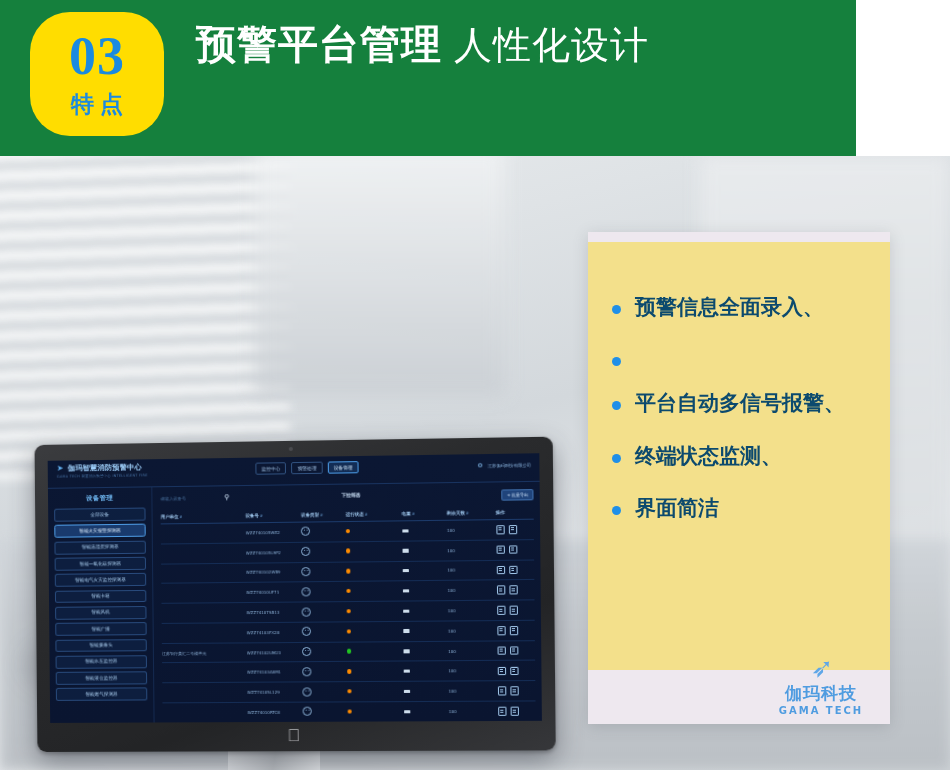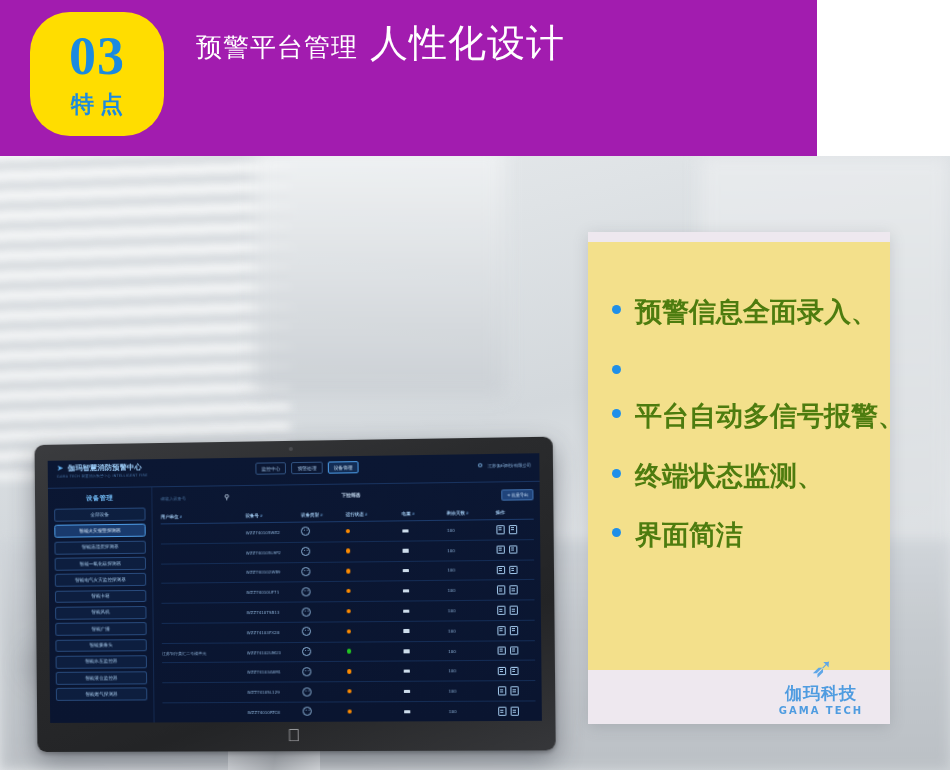"03" .banner { background: #a21caf -> #15803d; padding-left: 41px -> none; width: 776px -> 856px }
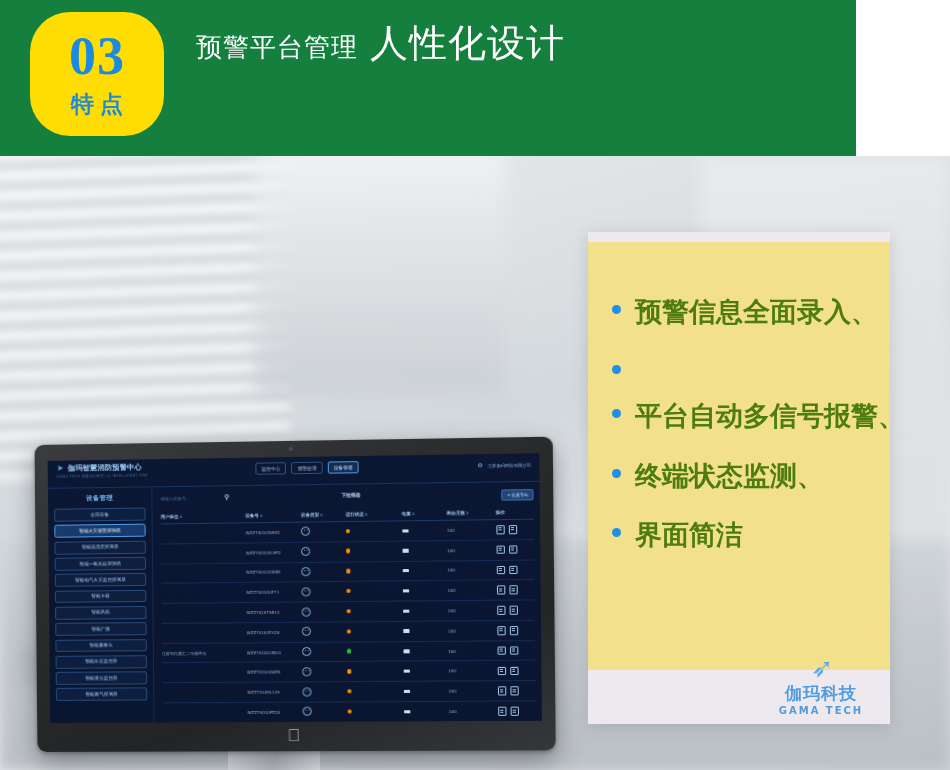"预警平台管理" .banner-title .t1 { font-size: 26px -> 40px; font-weight: normal -> bold }
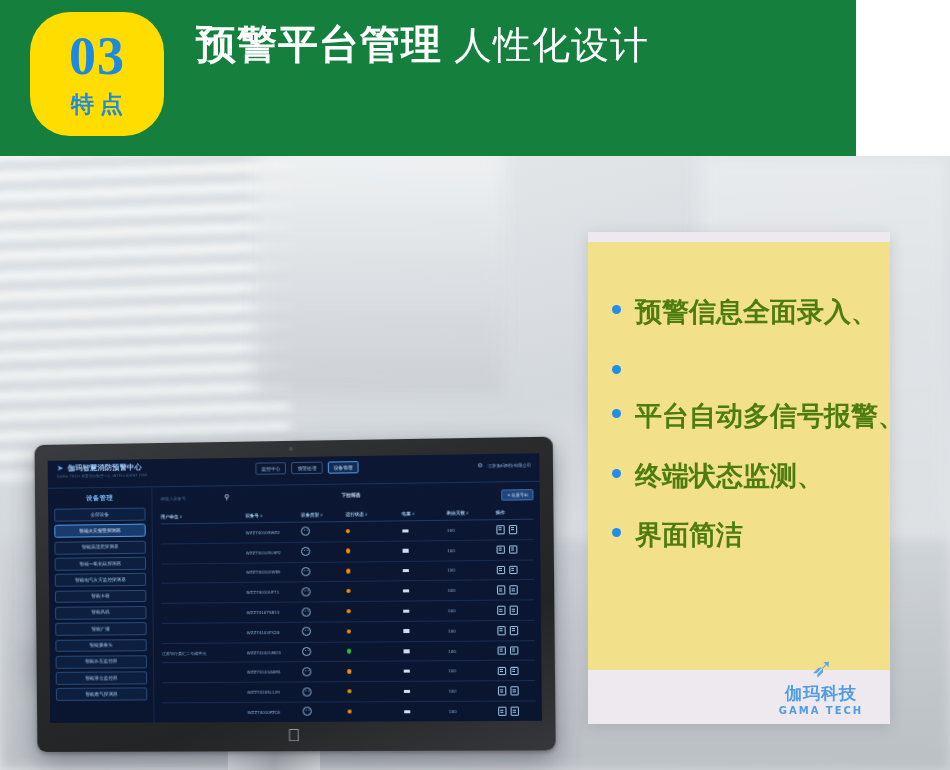"预警信息全面录入、" .feat-txt { color: #4d7c0f -> #0c4a6e; font-family: Liberation Serif, serif -> Liberation Mono, monospace; font-size: 27px -> 21px }
